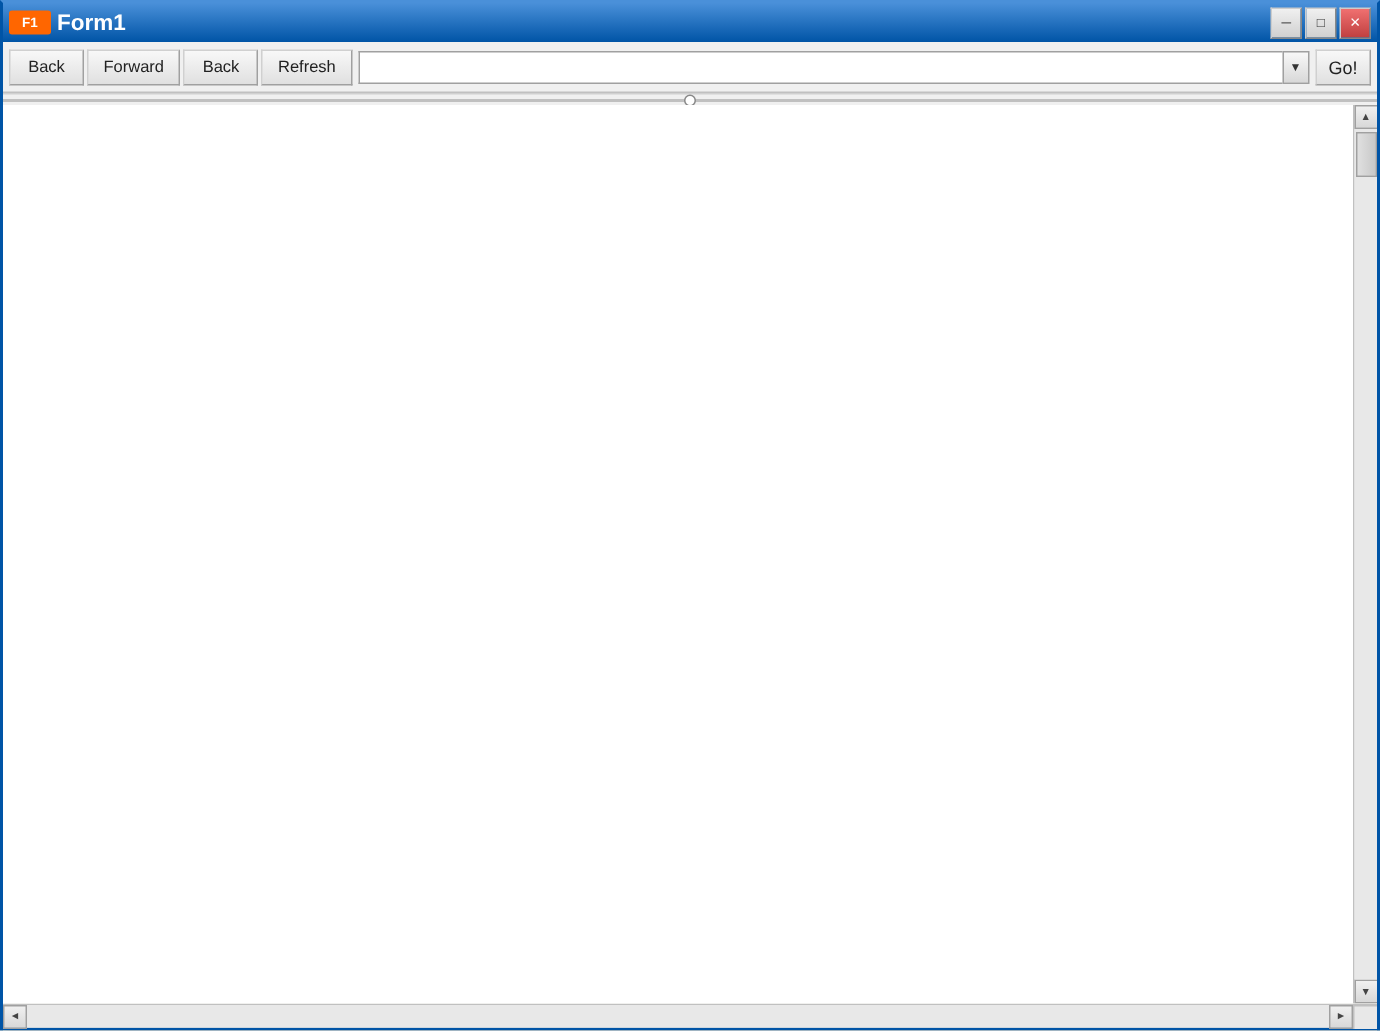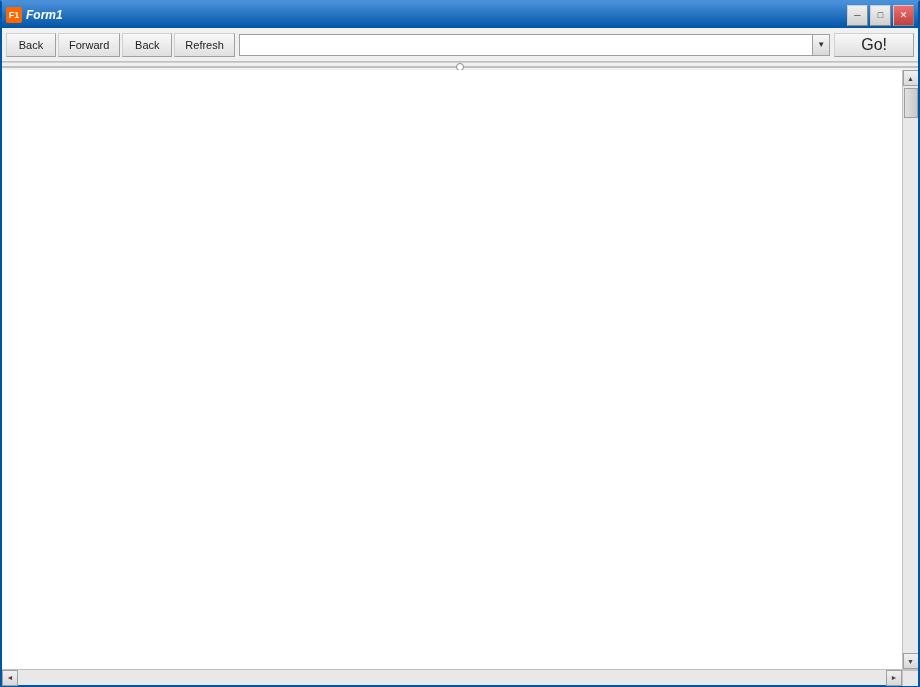"F1" .title-icon { width: 16px -> 28px }
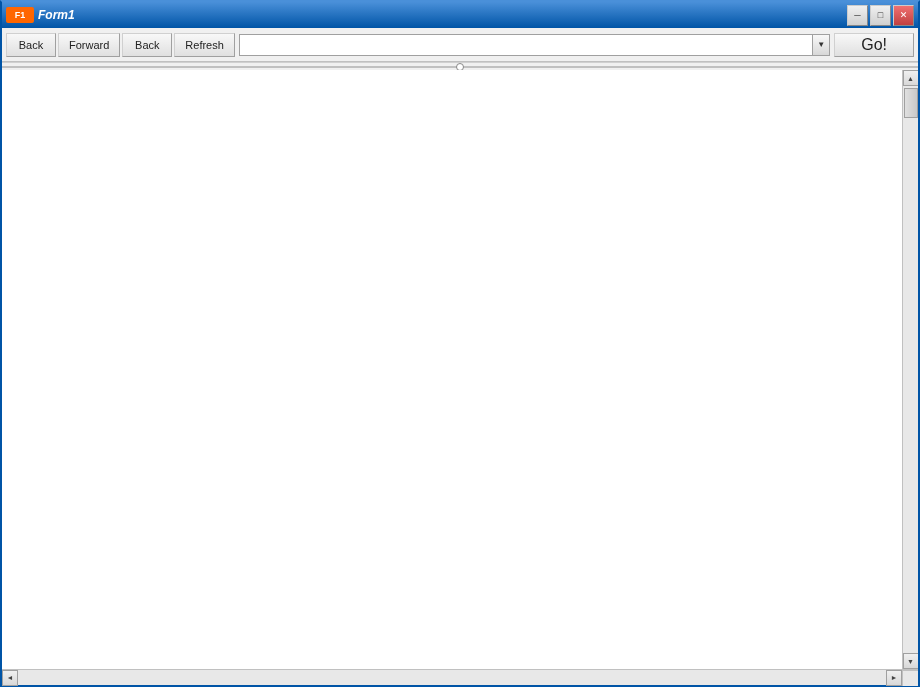"Form1" .title-text { font-size: 12px -> 15px; font-style: italic -> none }
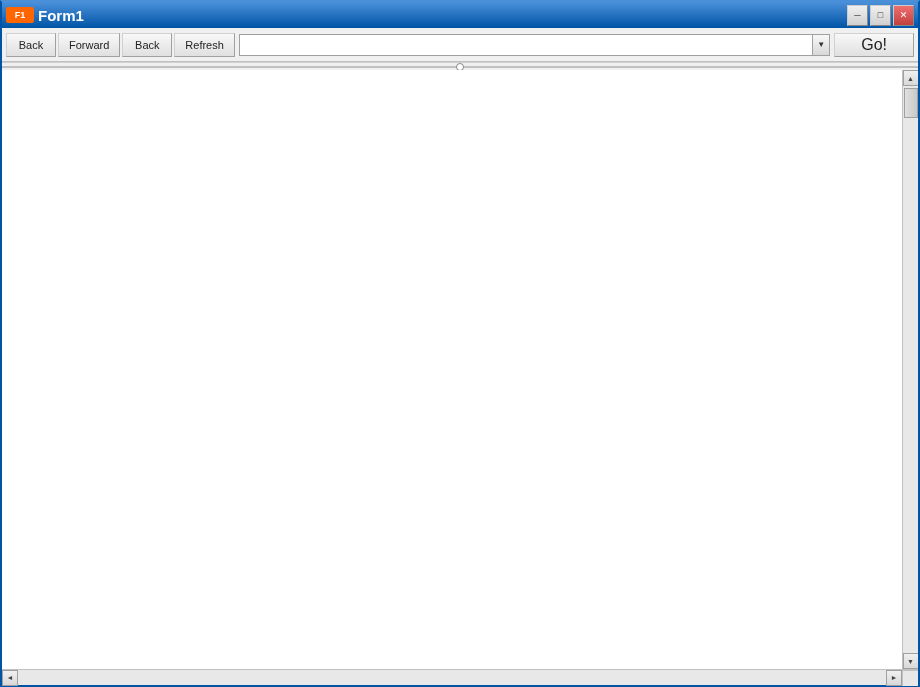"Go!" .go-btn { font-size: 16px -> 12px; padding: 0 26px -> 0 8px }
